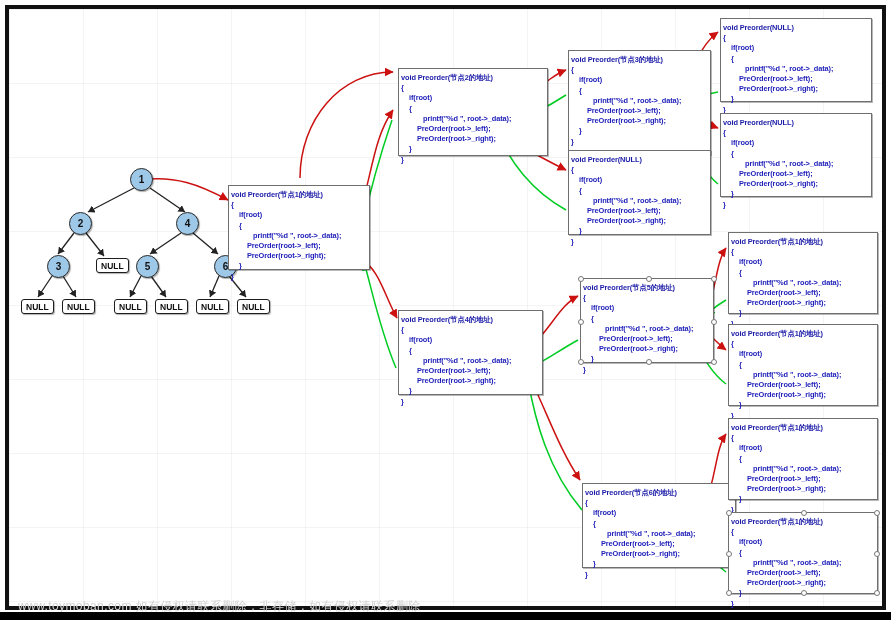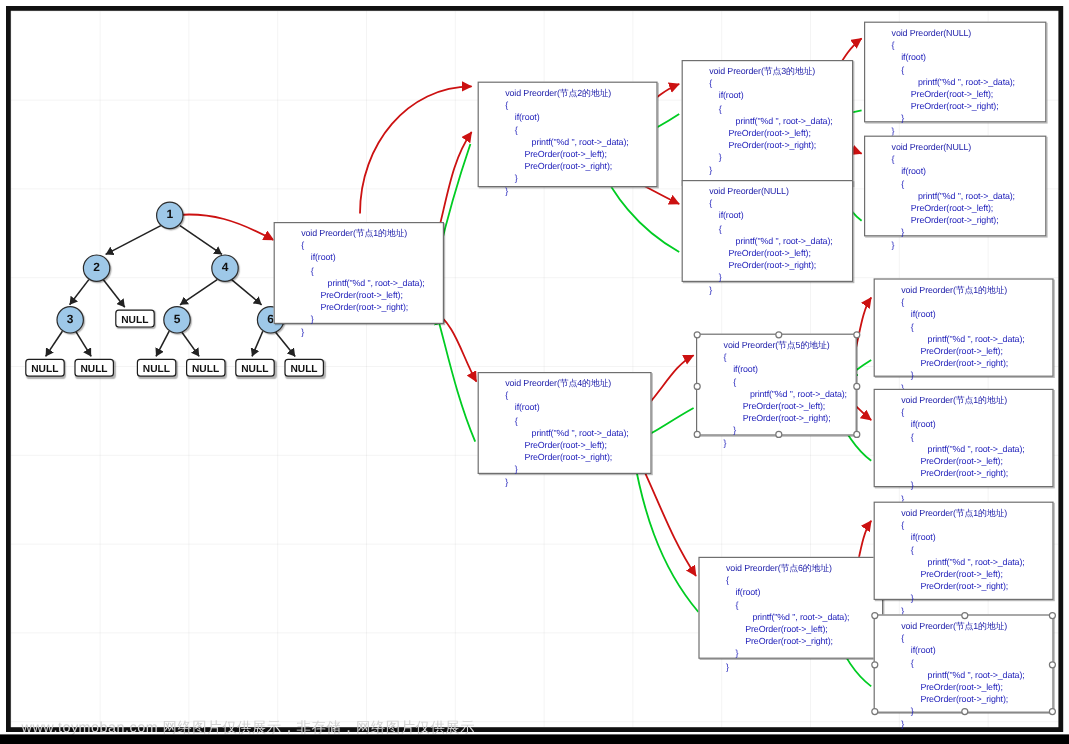"void Preorder(NULL)" .codebox { font-weight: normal -> bold; padding: 4px 5px 4px 22px -> 4px 5px 4px 2px }
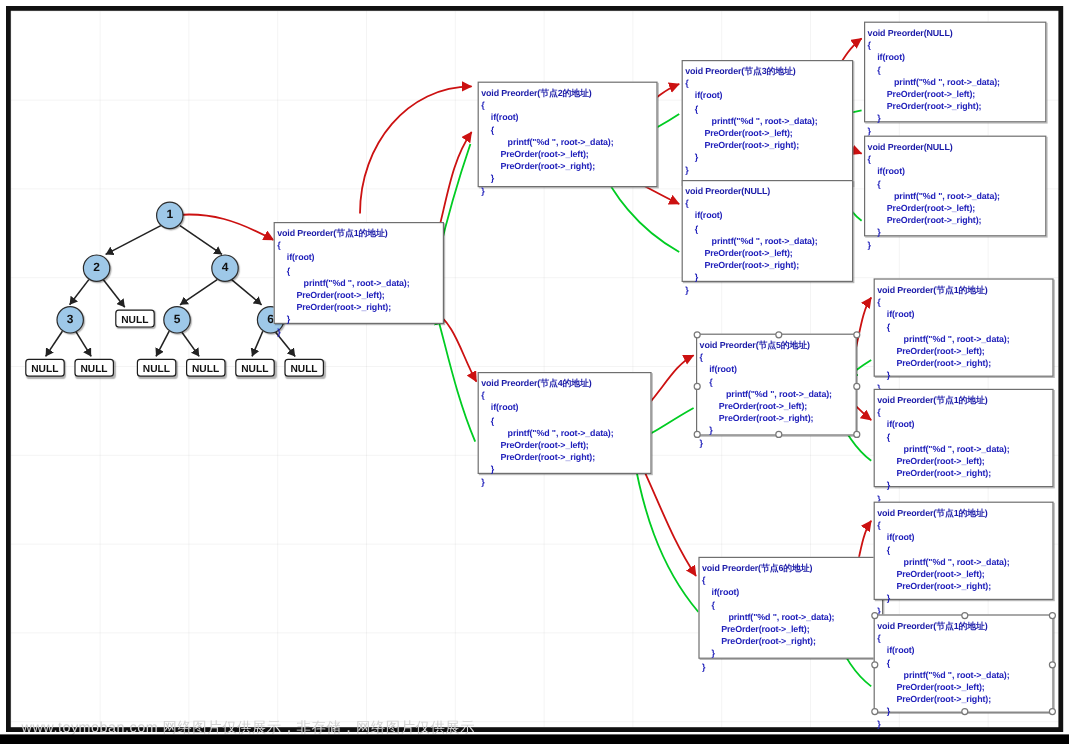"void Preorder(节点6的地址)" div.codebox { top: 464px -> 483px }
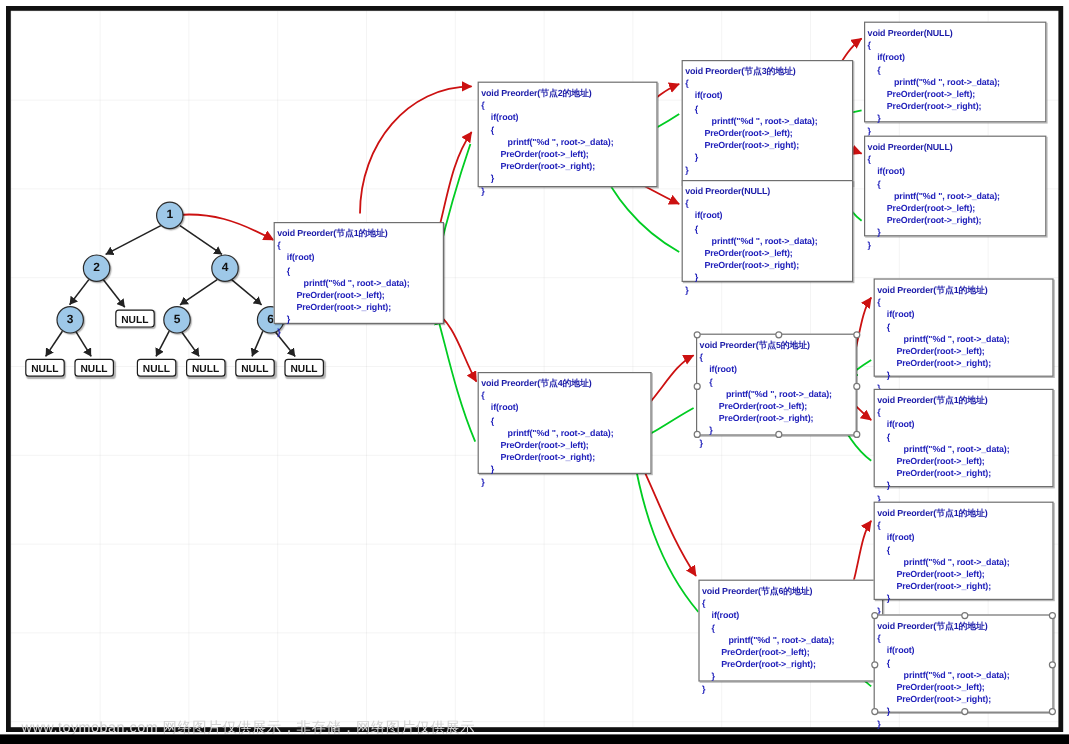"www.toymoban.com 网络图片仅供展示，非存储，网络图片仅供展示" div { text: 网络图片仅供展示，非存储，网络图片仅供展示 -> 如有侵权请联系删除，非存储，如有侵权请联系删除 }
